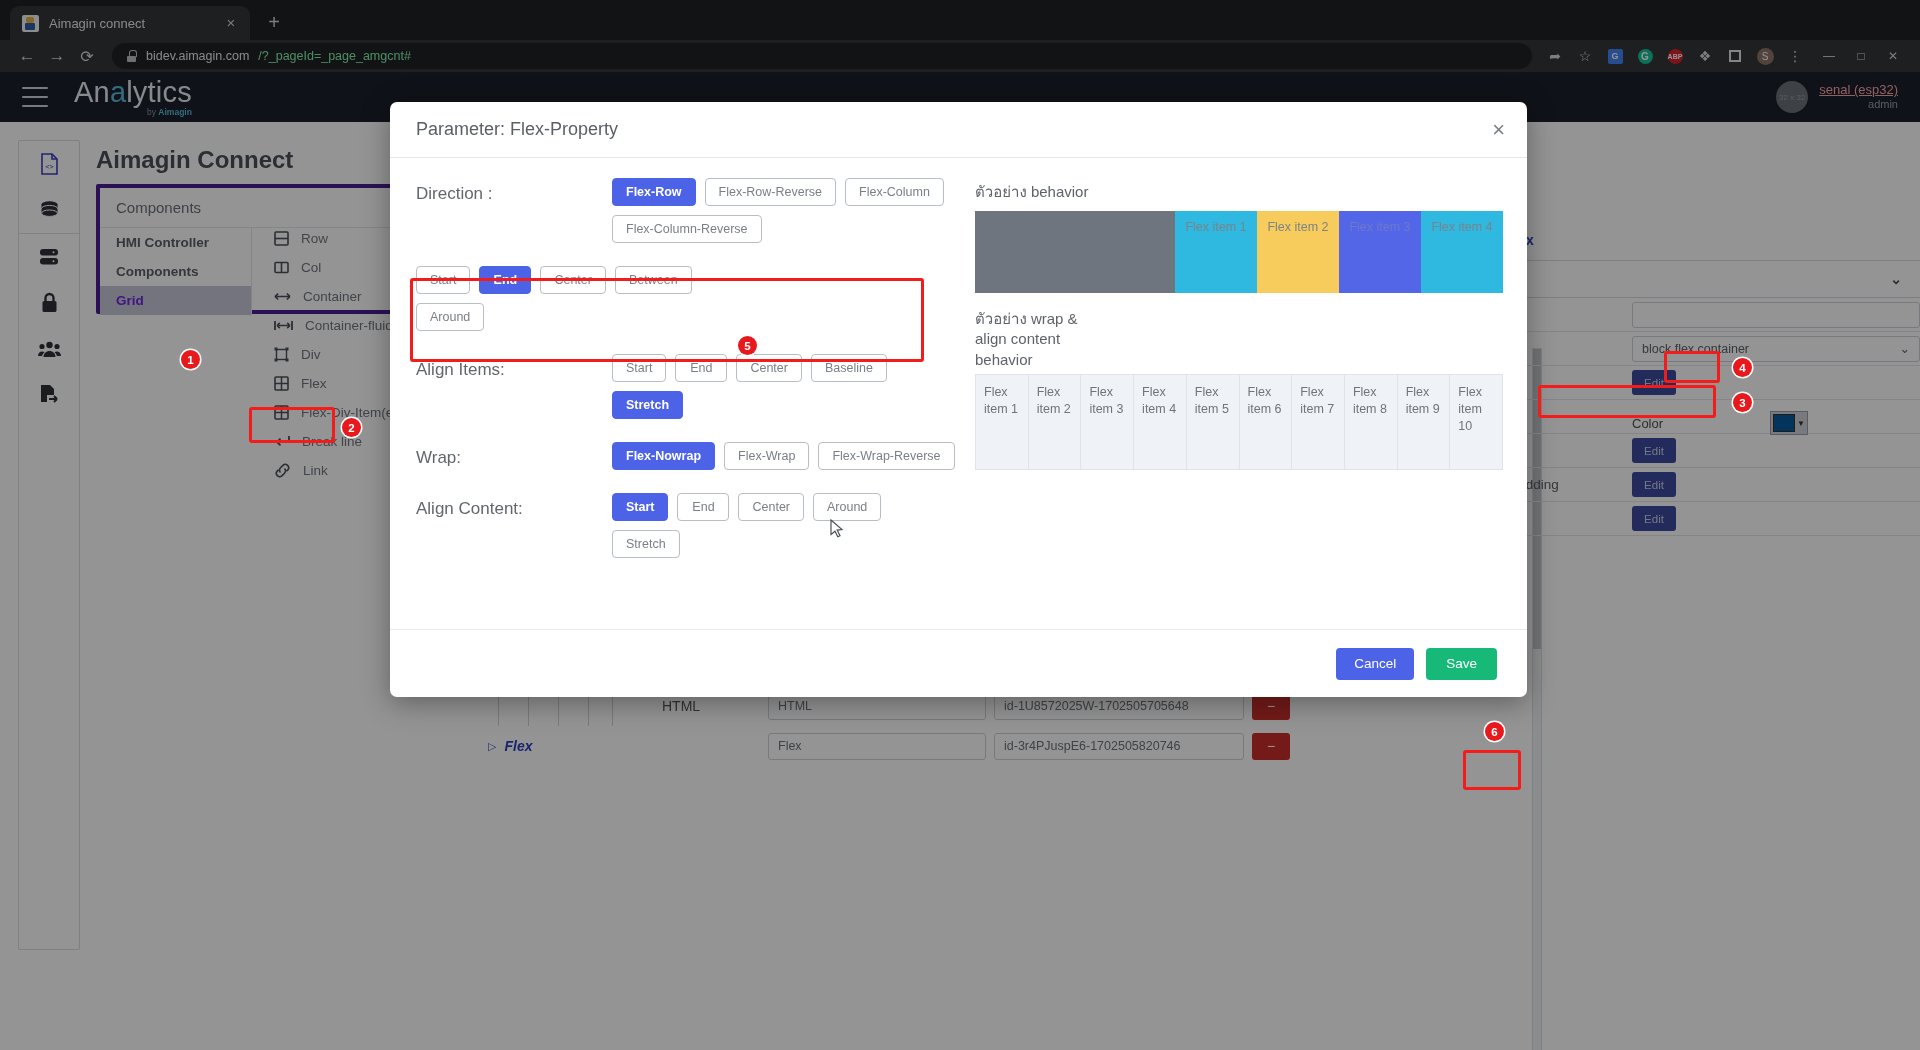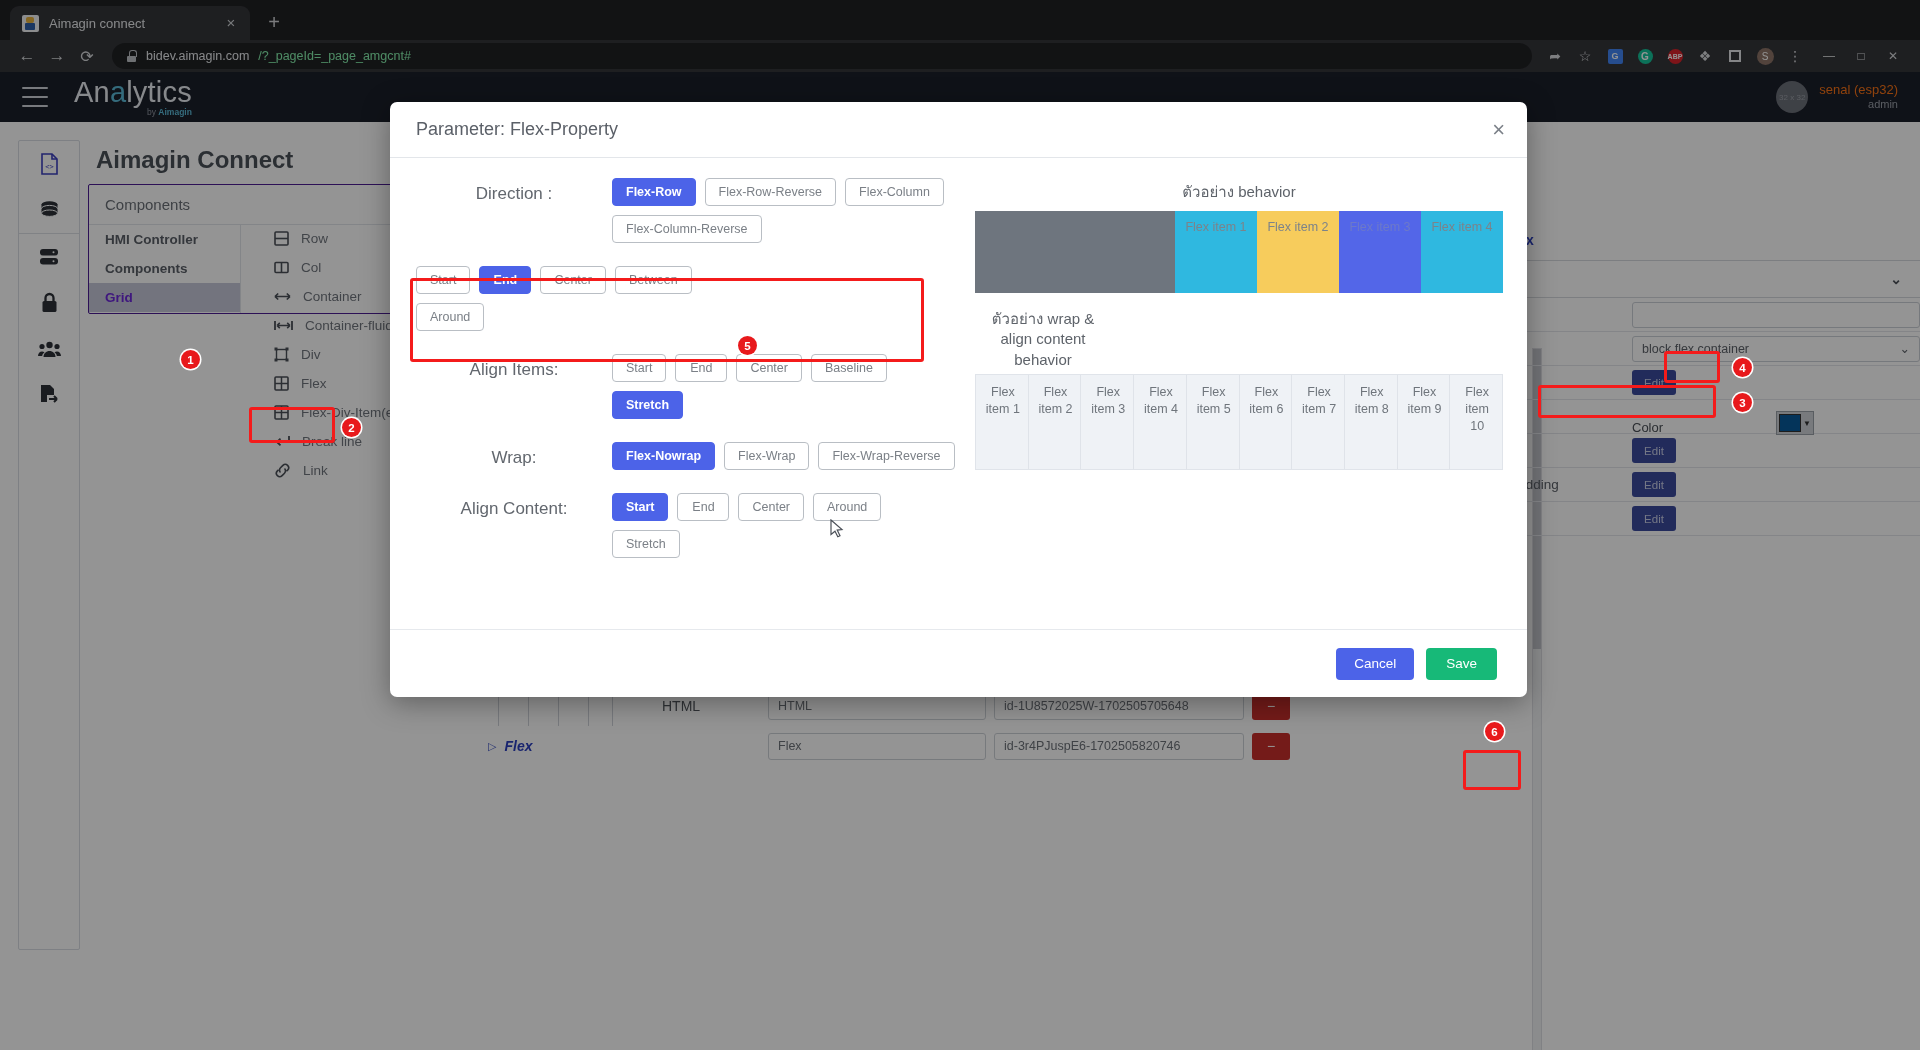"senal (esp32)" .user-name { color: #f97316 -> #fca5a5; text-decoration: none -> underline }
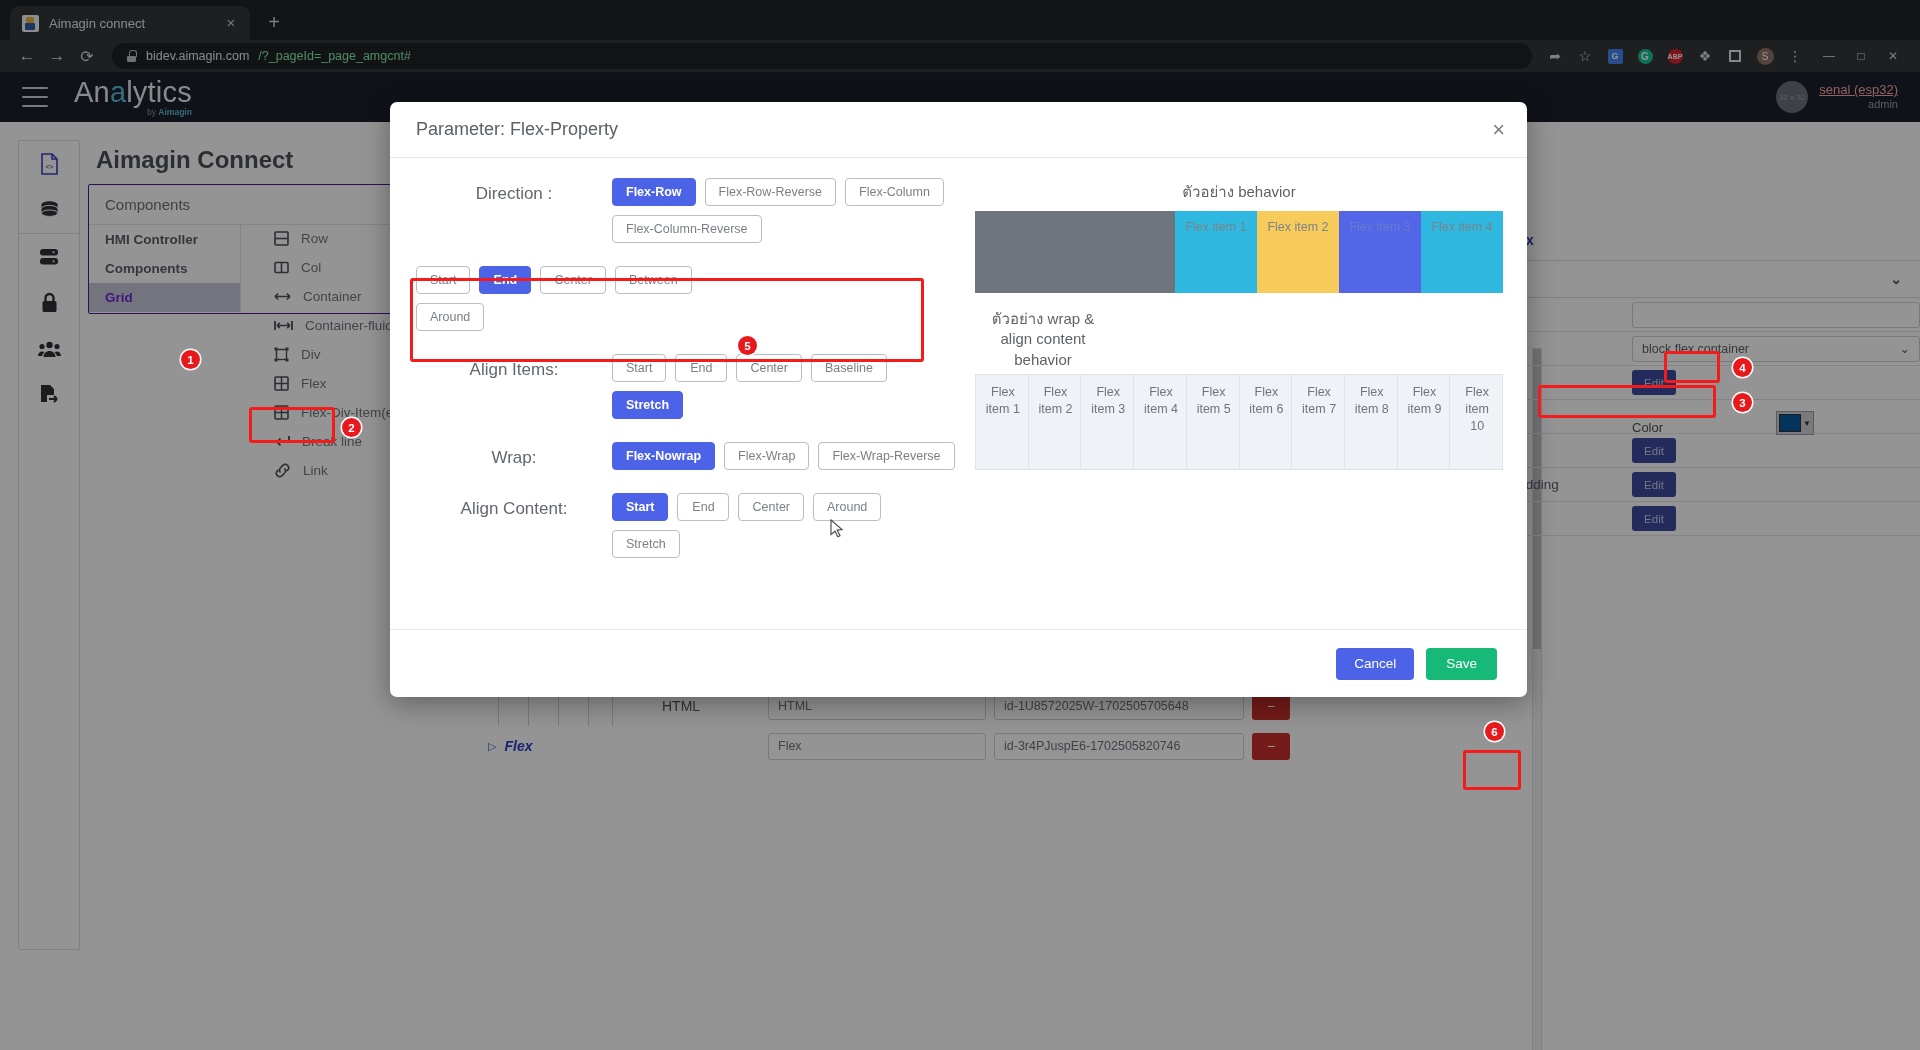"Parameter: Flex-Property" .modal { text-align: center -> none }
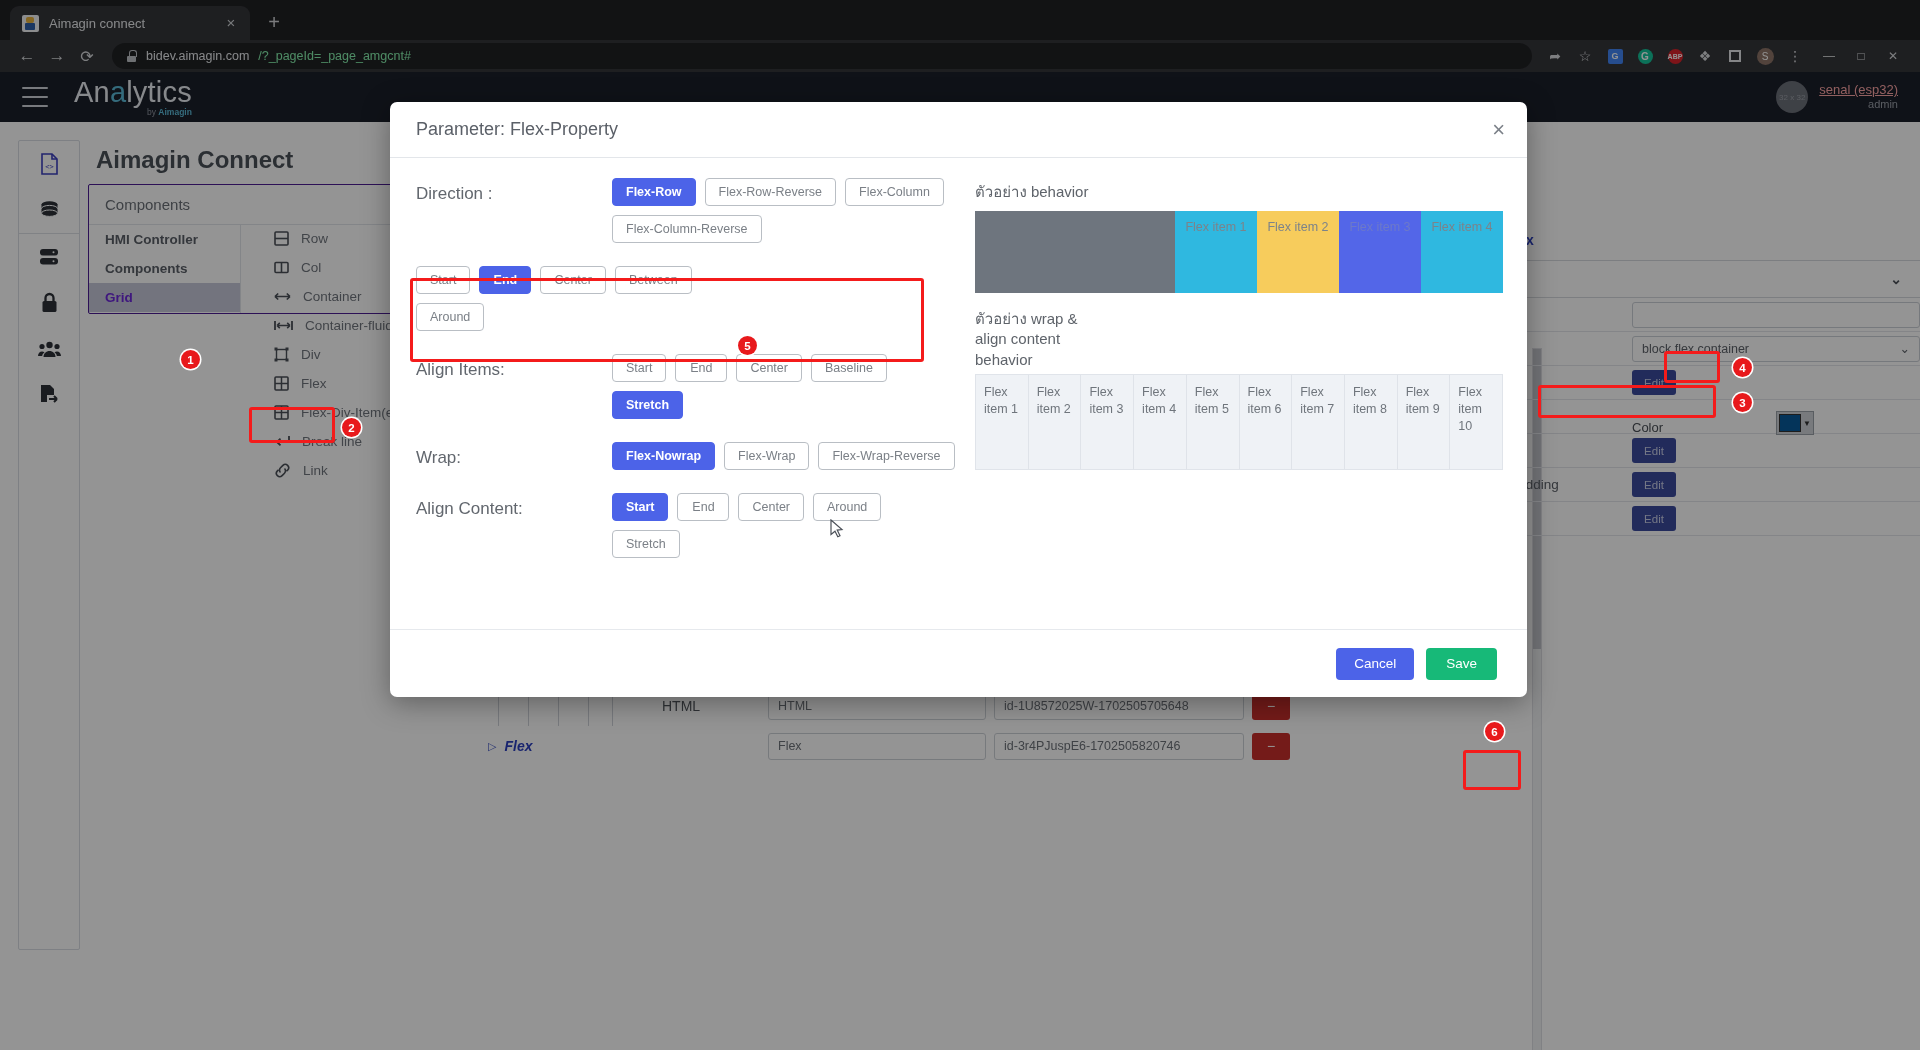"Components" .panel-comp { border: 1px solid #4c1d95 -> 4px solid #4c1d95; left: 88px -> 96px }
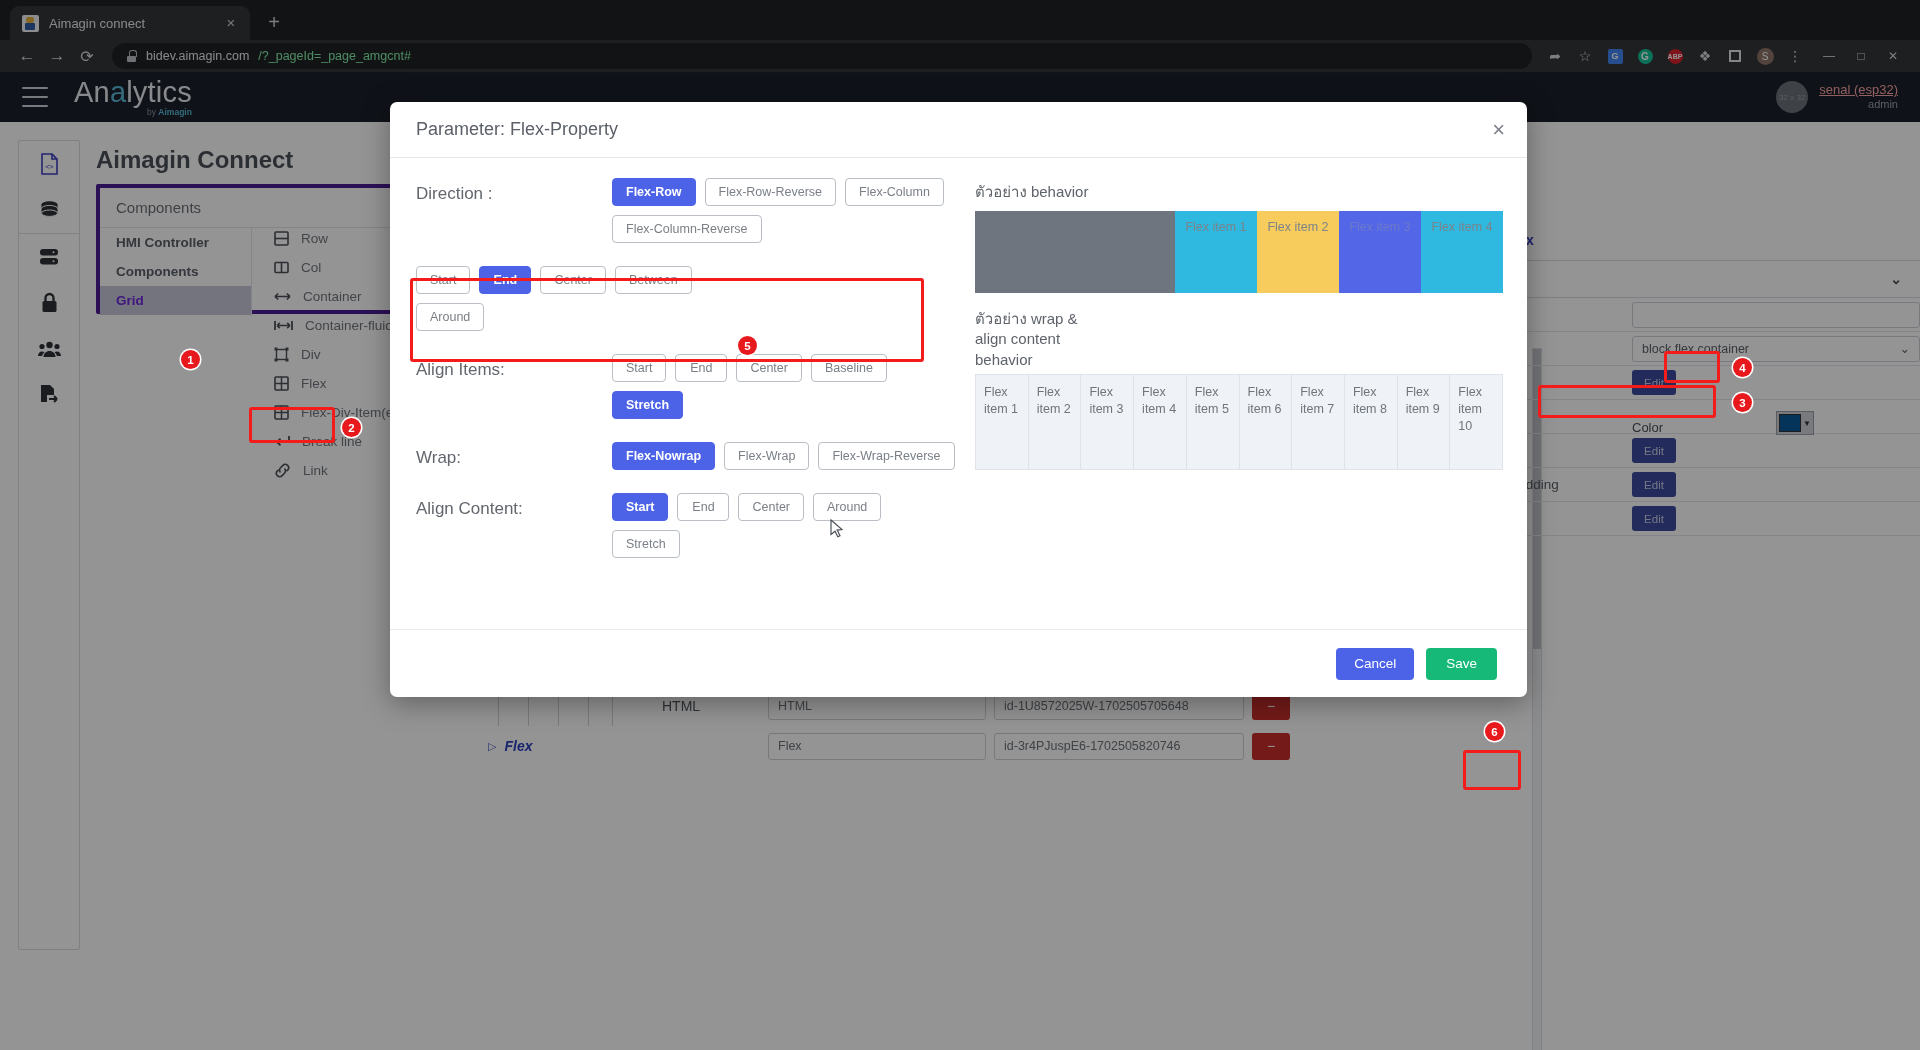"Color" .color-ctl { align-items: flex-end -> center; gap: 18px -> 12px }
